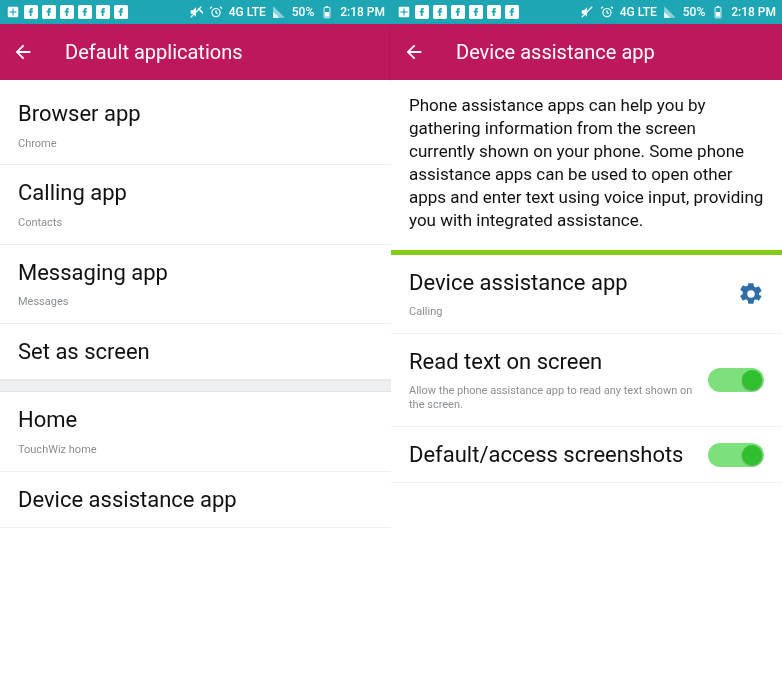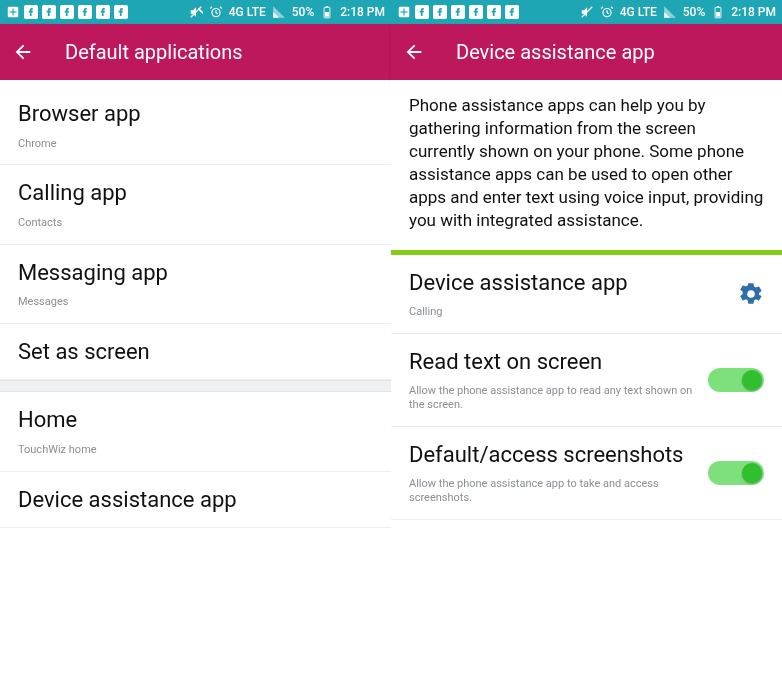"Allow the phone assistance app to take" div.secondary { html: <div>Allow the phone assistance app to take and access screenshots.</div> -> none }
